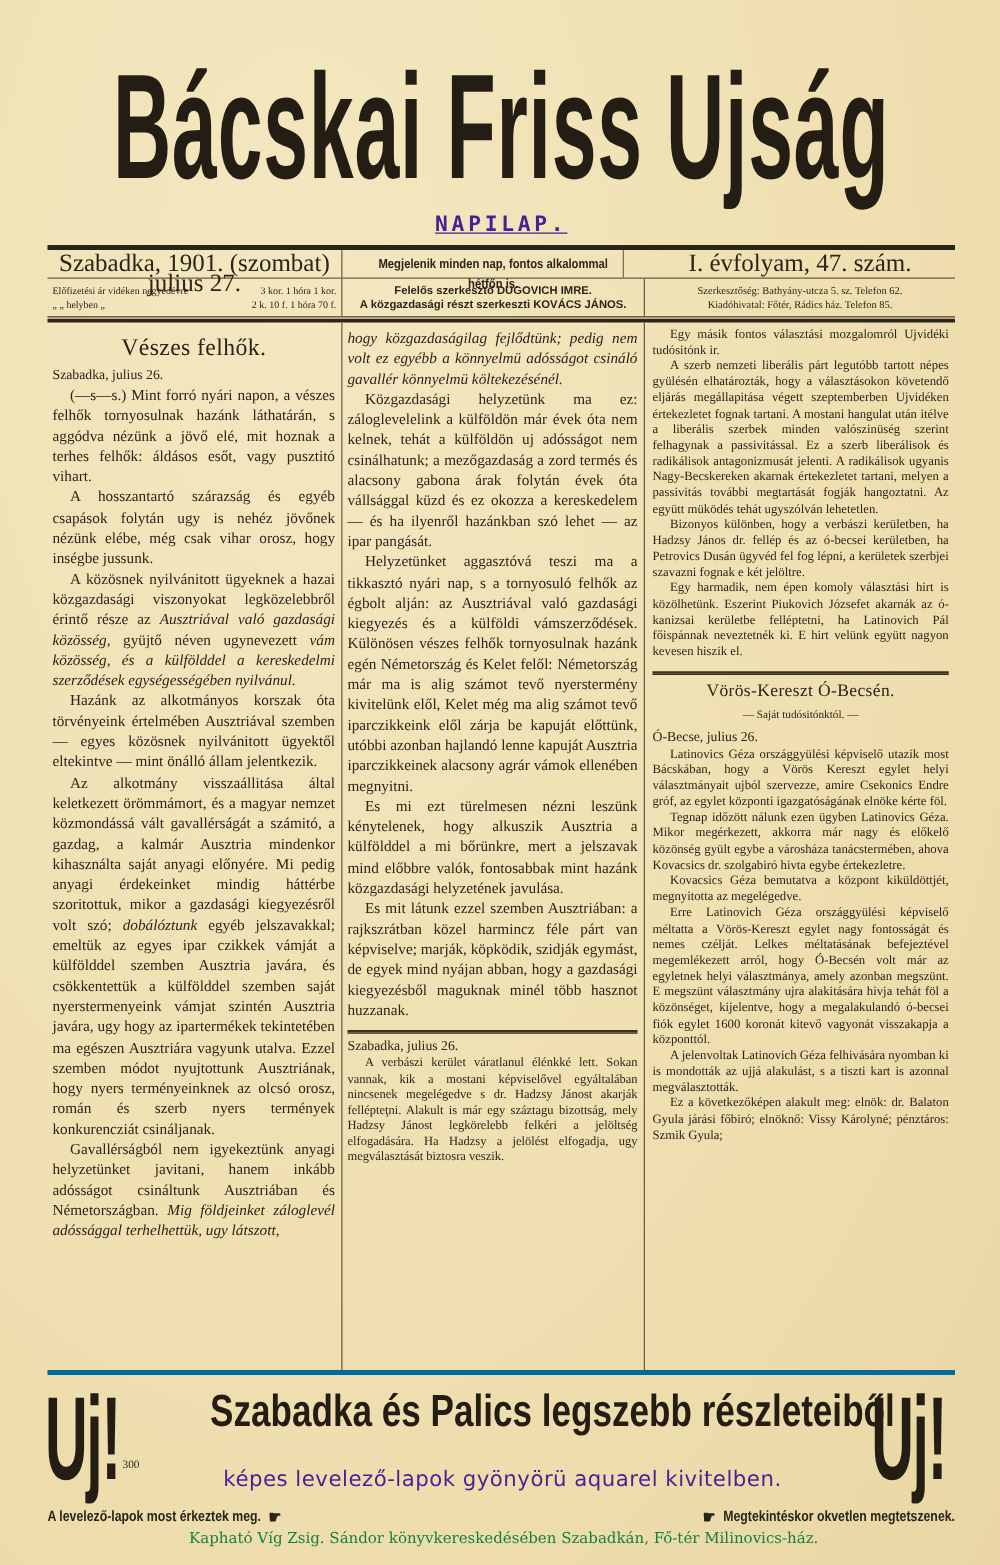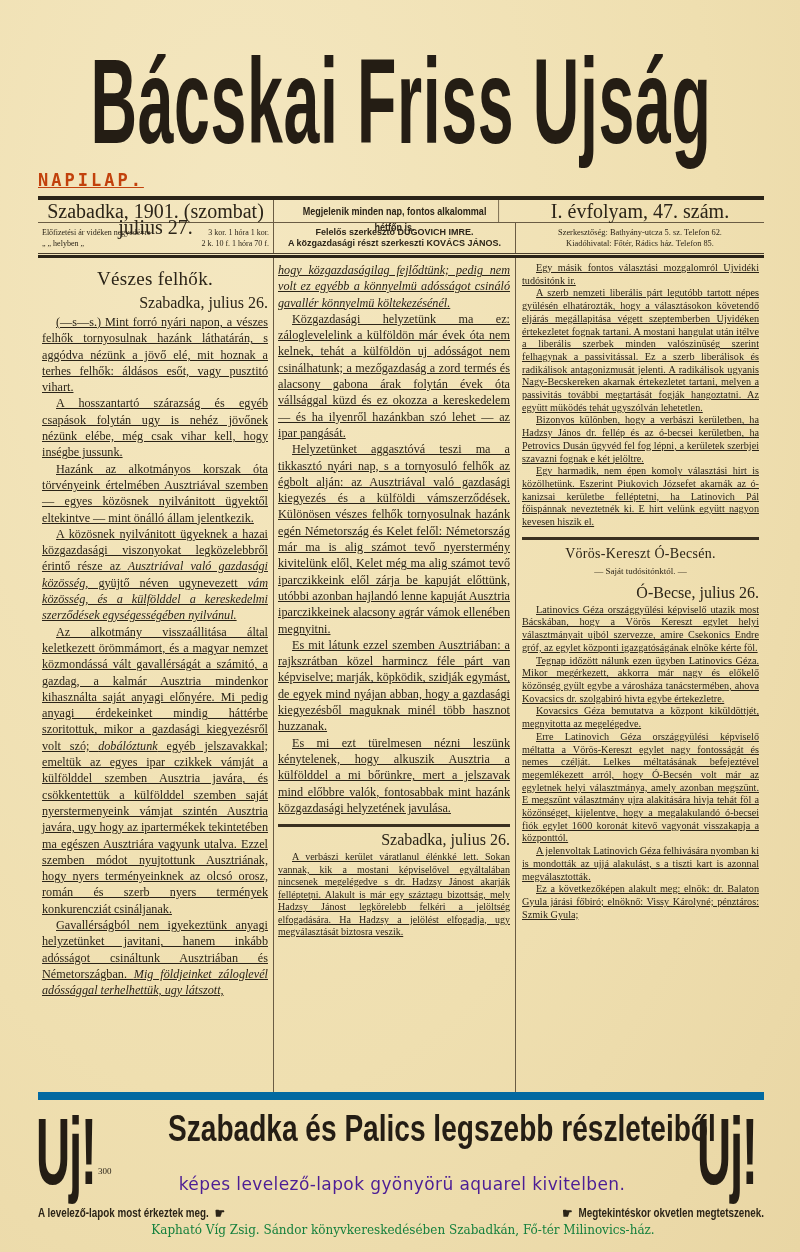"NAPILAP." .subtitle { color: #c2410c -> #4c1d95; text-align: none -> center }
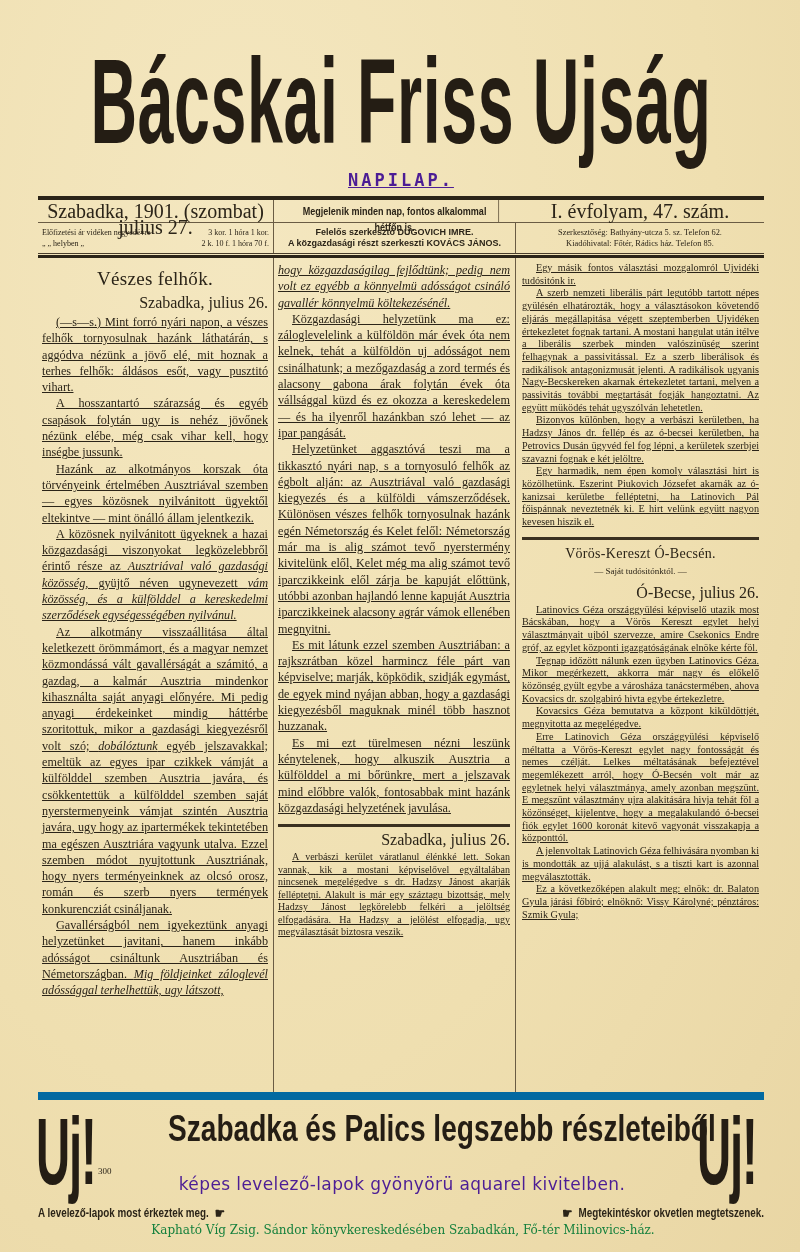"Vészes felhők." .columns { border-bottom: 8px solid #0369a1 -> 4px solid #0369a1 }
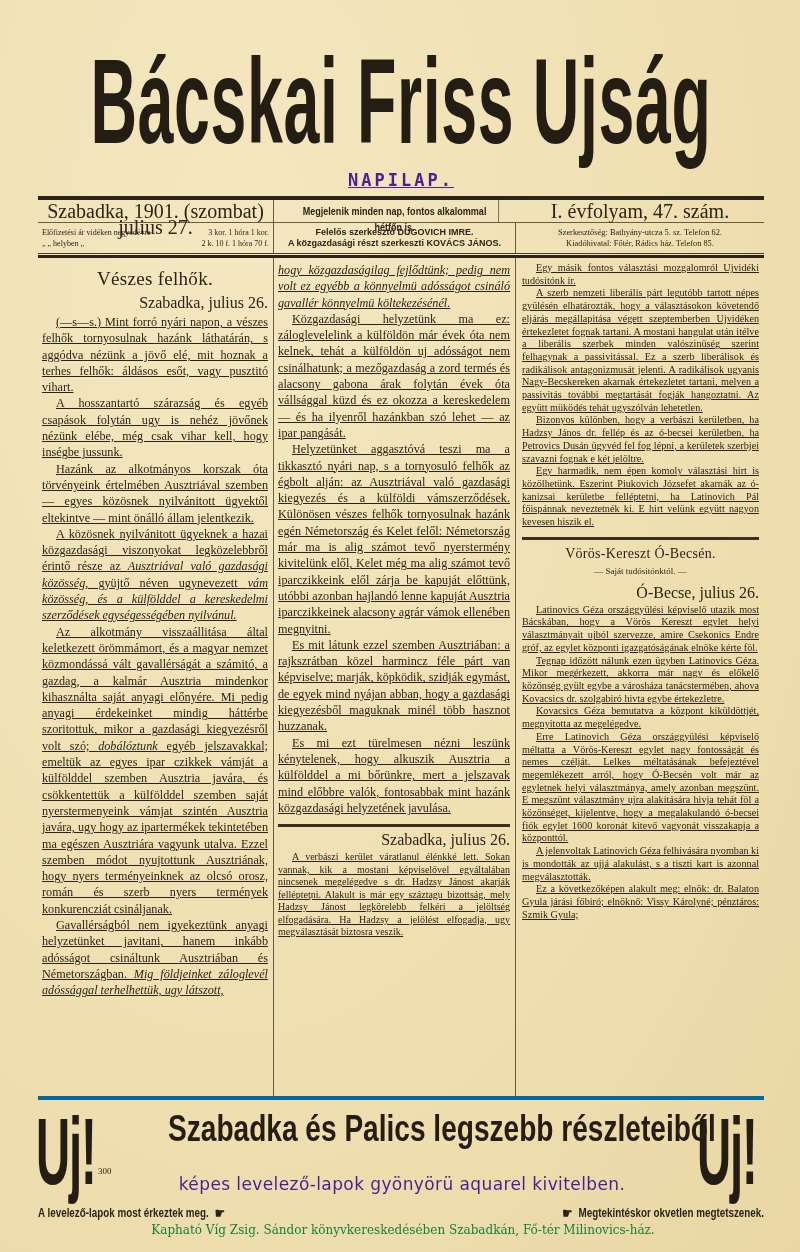"hogy közgazdaságilag fejlődtünk; pedig" .col p { text-decoration: underline -> none }
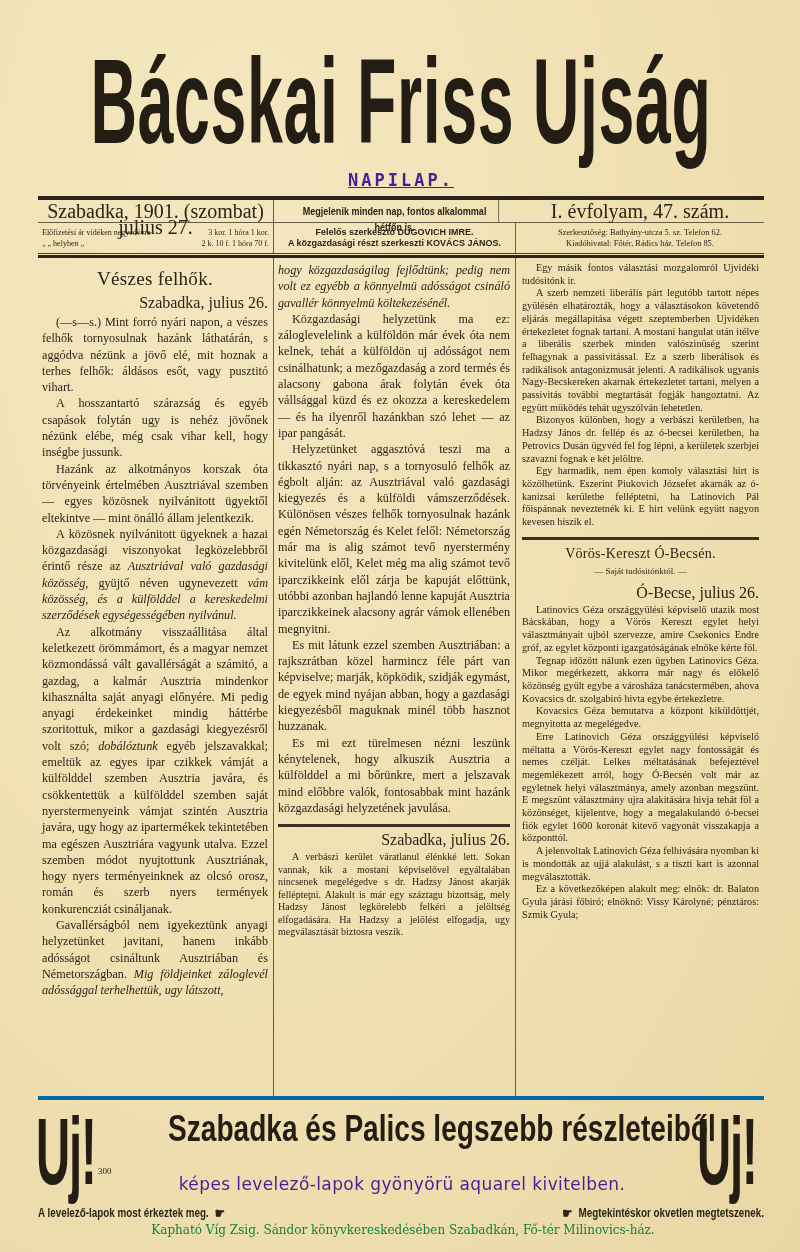"Szabadka, julius 26." .dateline { font-size: 16px -> 11px; text-align: right -> left }
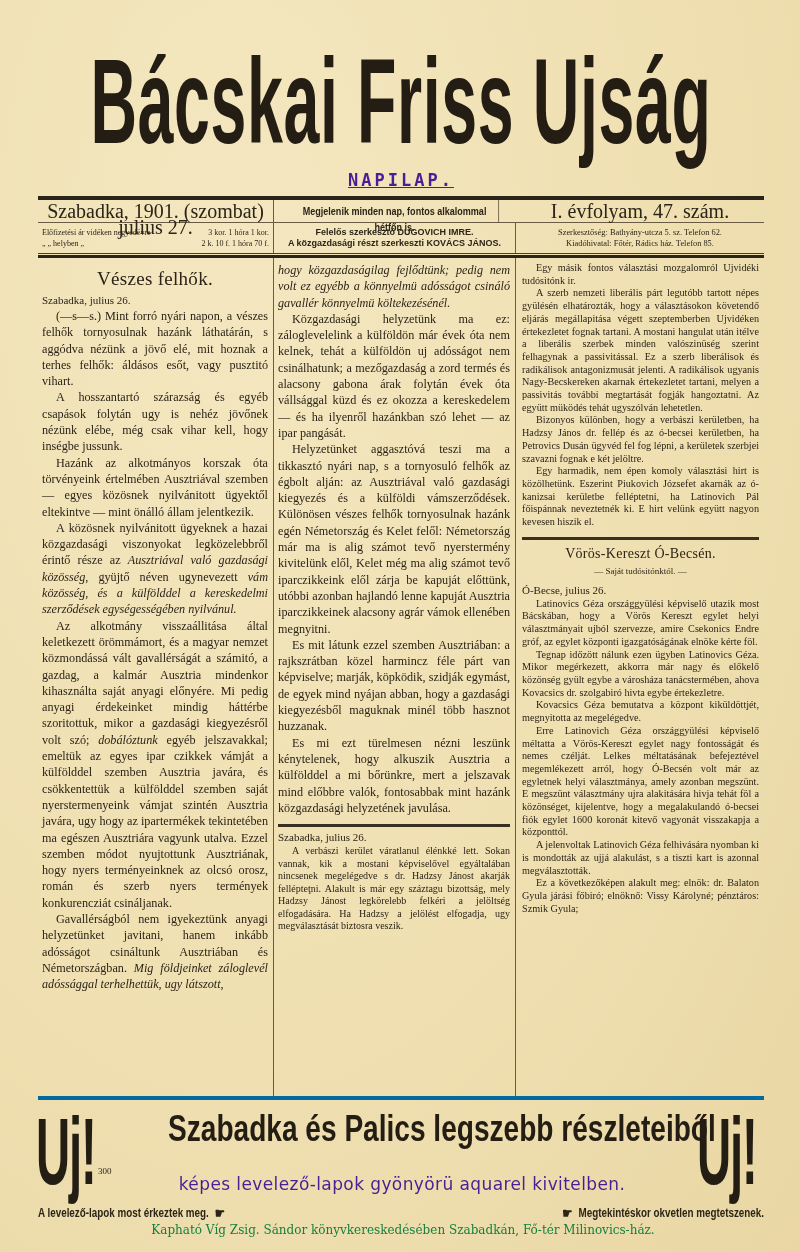"A hosszantartó szárazság és egyéb" p { text: kell -> orosz }
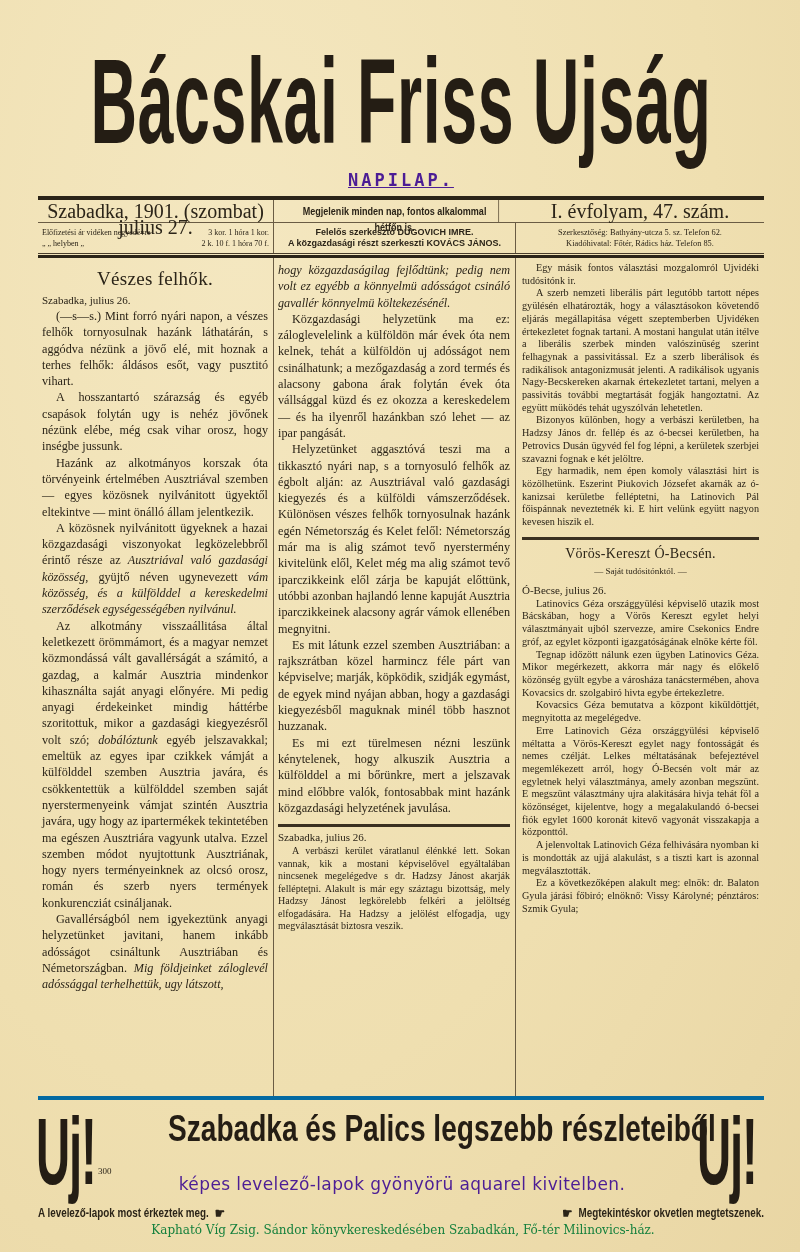"Hazánk az alkotmányos korszak óta" p { order: before "A közösnek nyilvánitott ügyeknek a" -> after "A közösnek nyilvánitott ügyeknek a" }
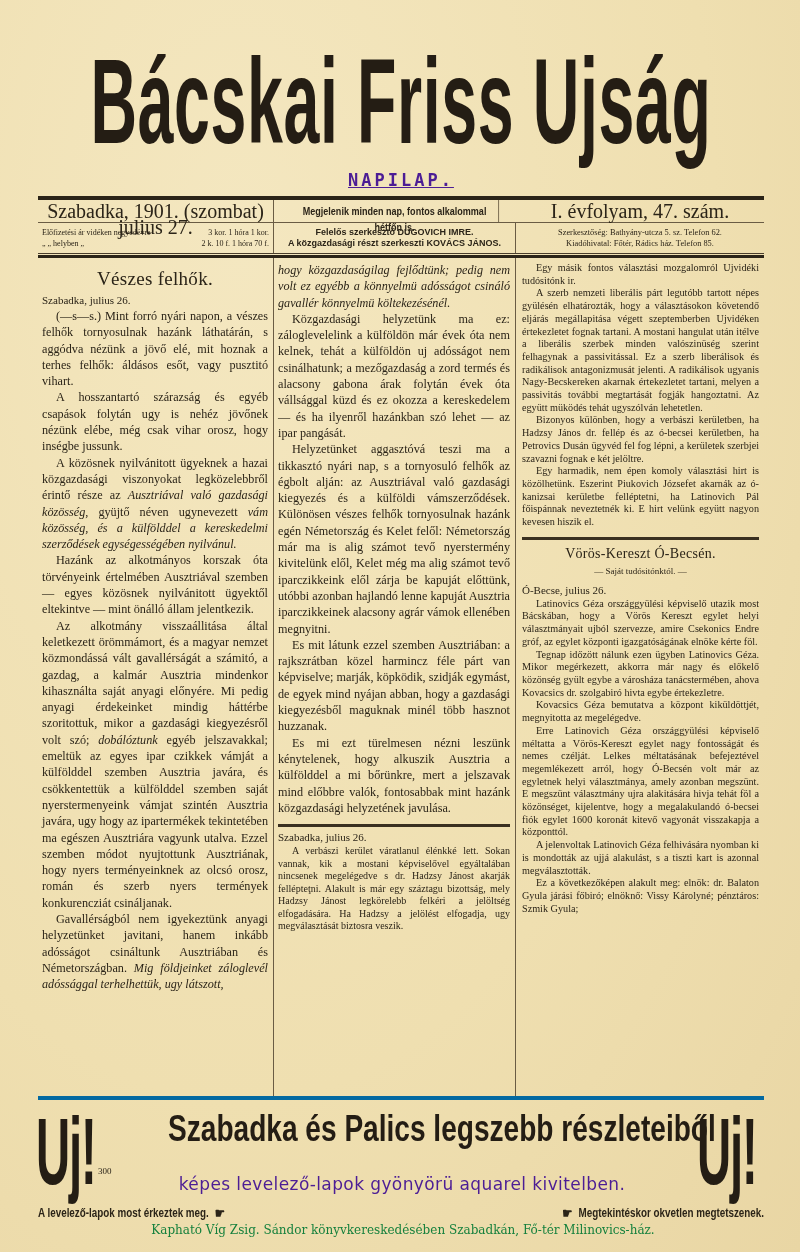"Es mit látunk ezzel szemben" p { order: before "Es mi ezt türelmesen nézni" -> after "Es mi ezt türelmesen nézni" }
